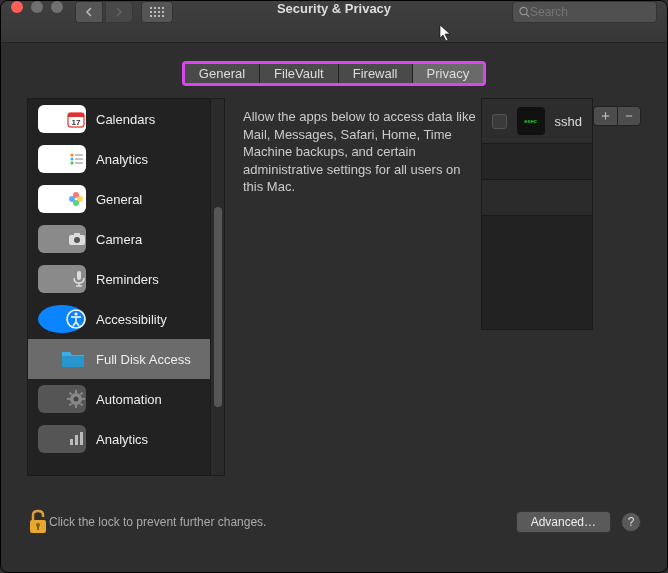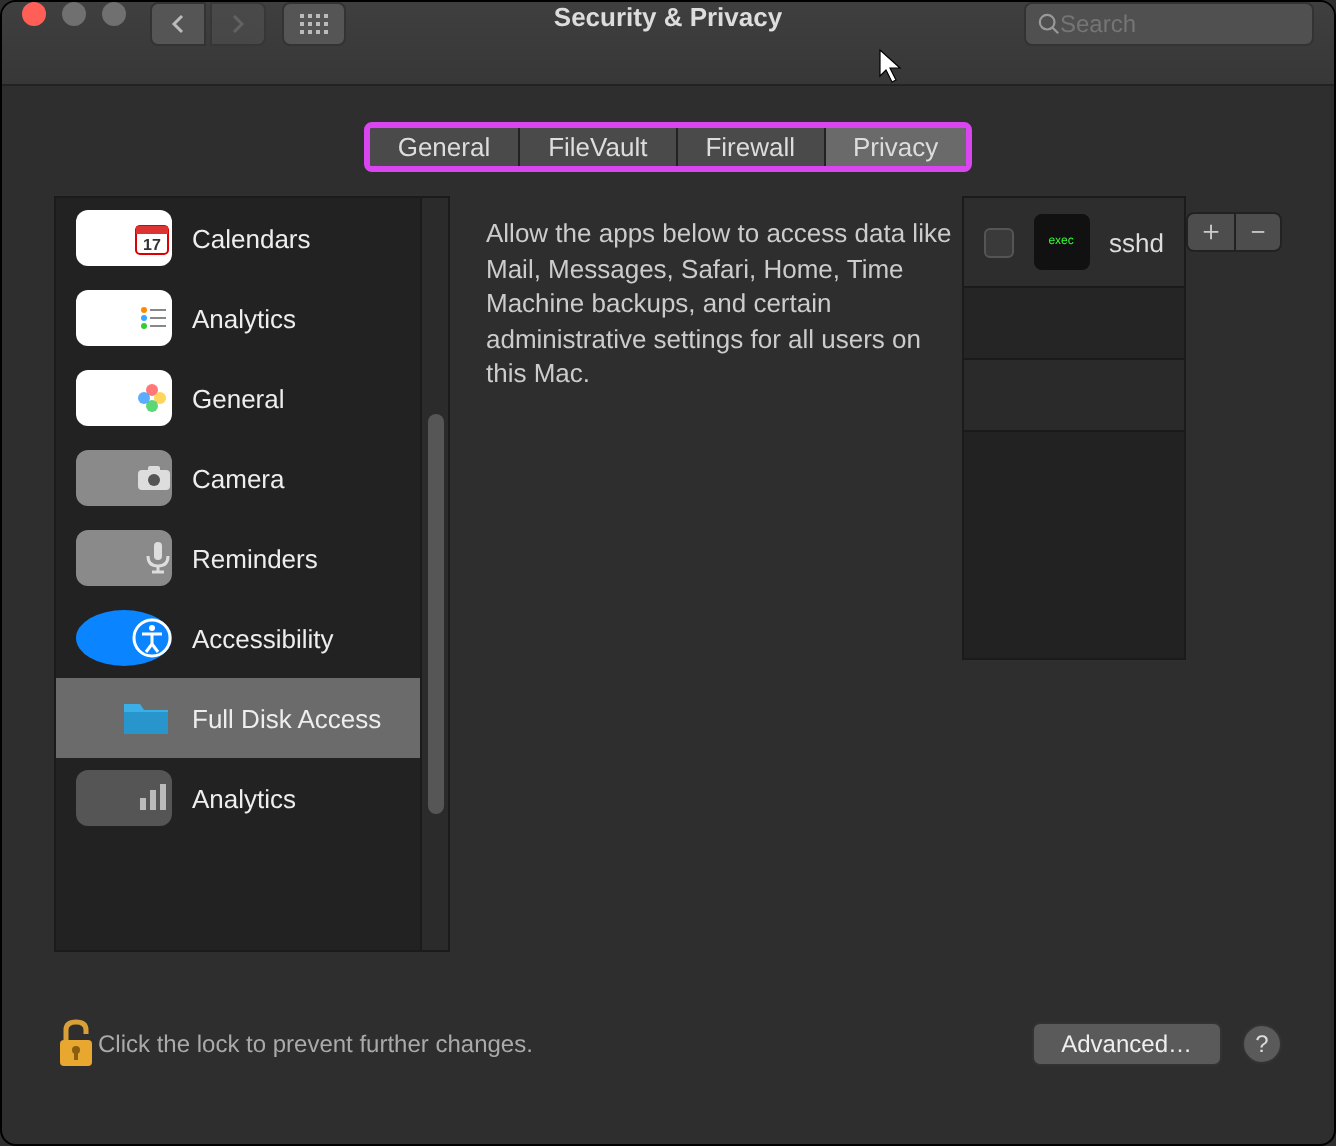"Automation" div.sidebar-item { html: none -> <div> <div> <svg> <circle></circle> <circle></circle> <g> <line></line> <line></line> <line></line> <line></line> <line></line> <line></line> <line></line> <line></line> </g> </svg> </div> <span>Automation</span> </div> }
